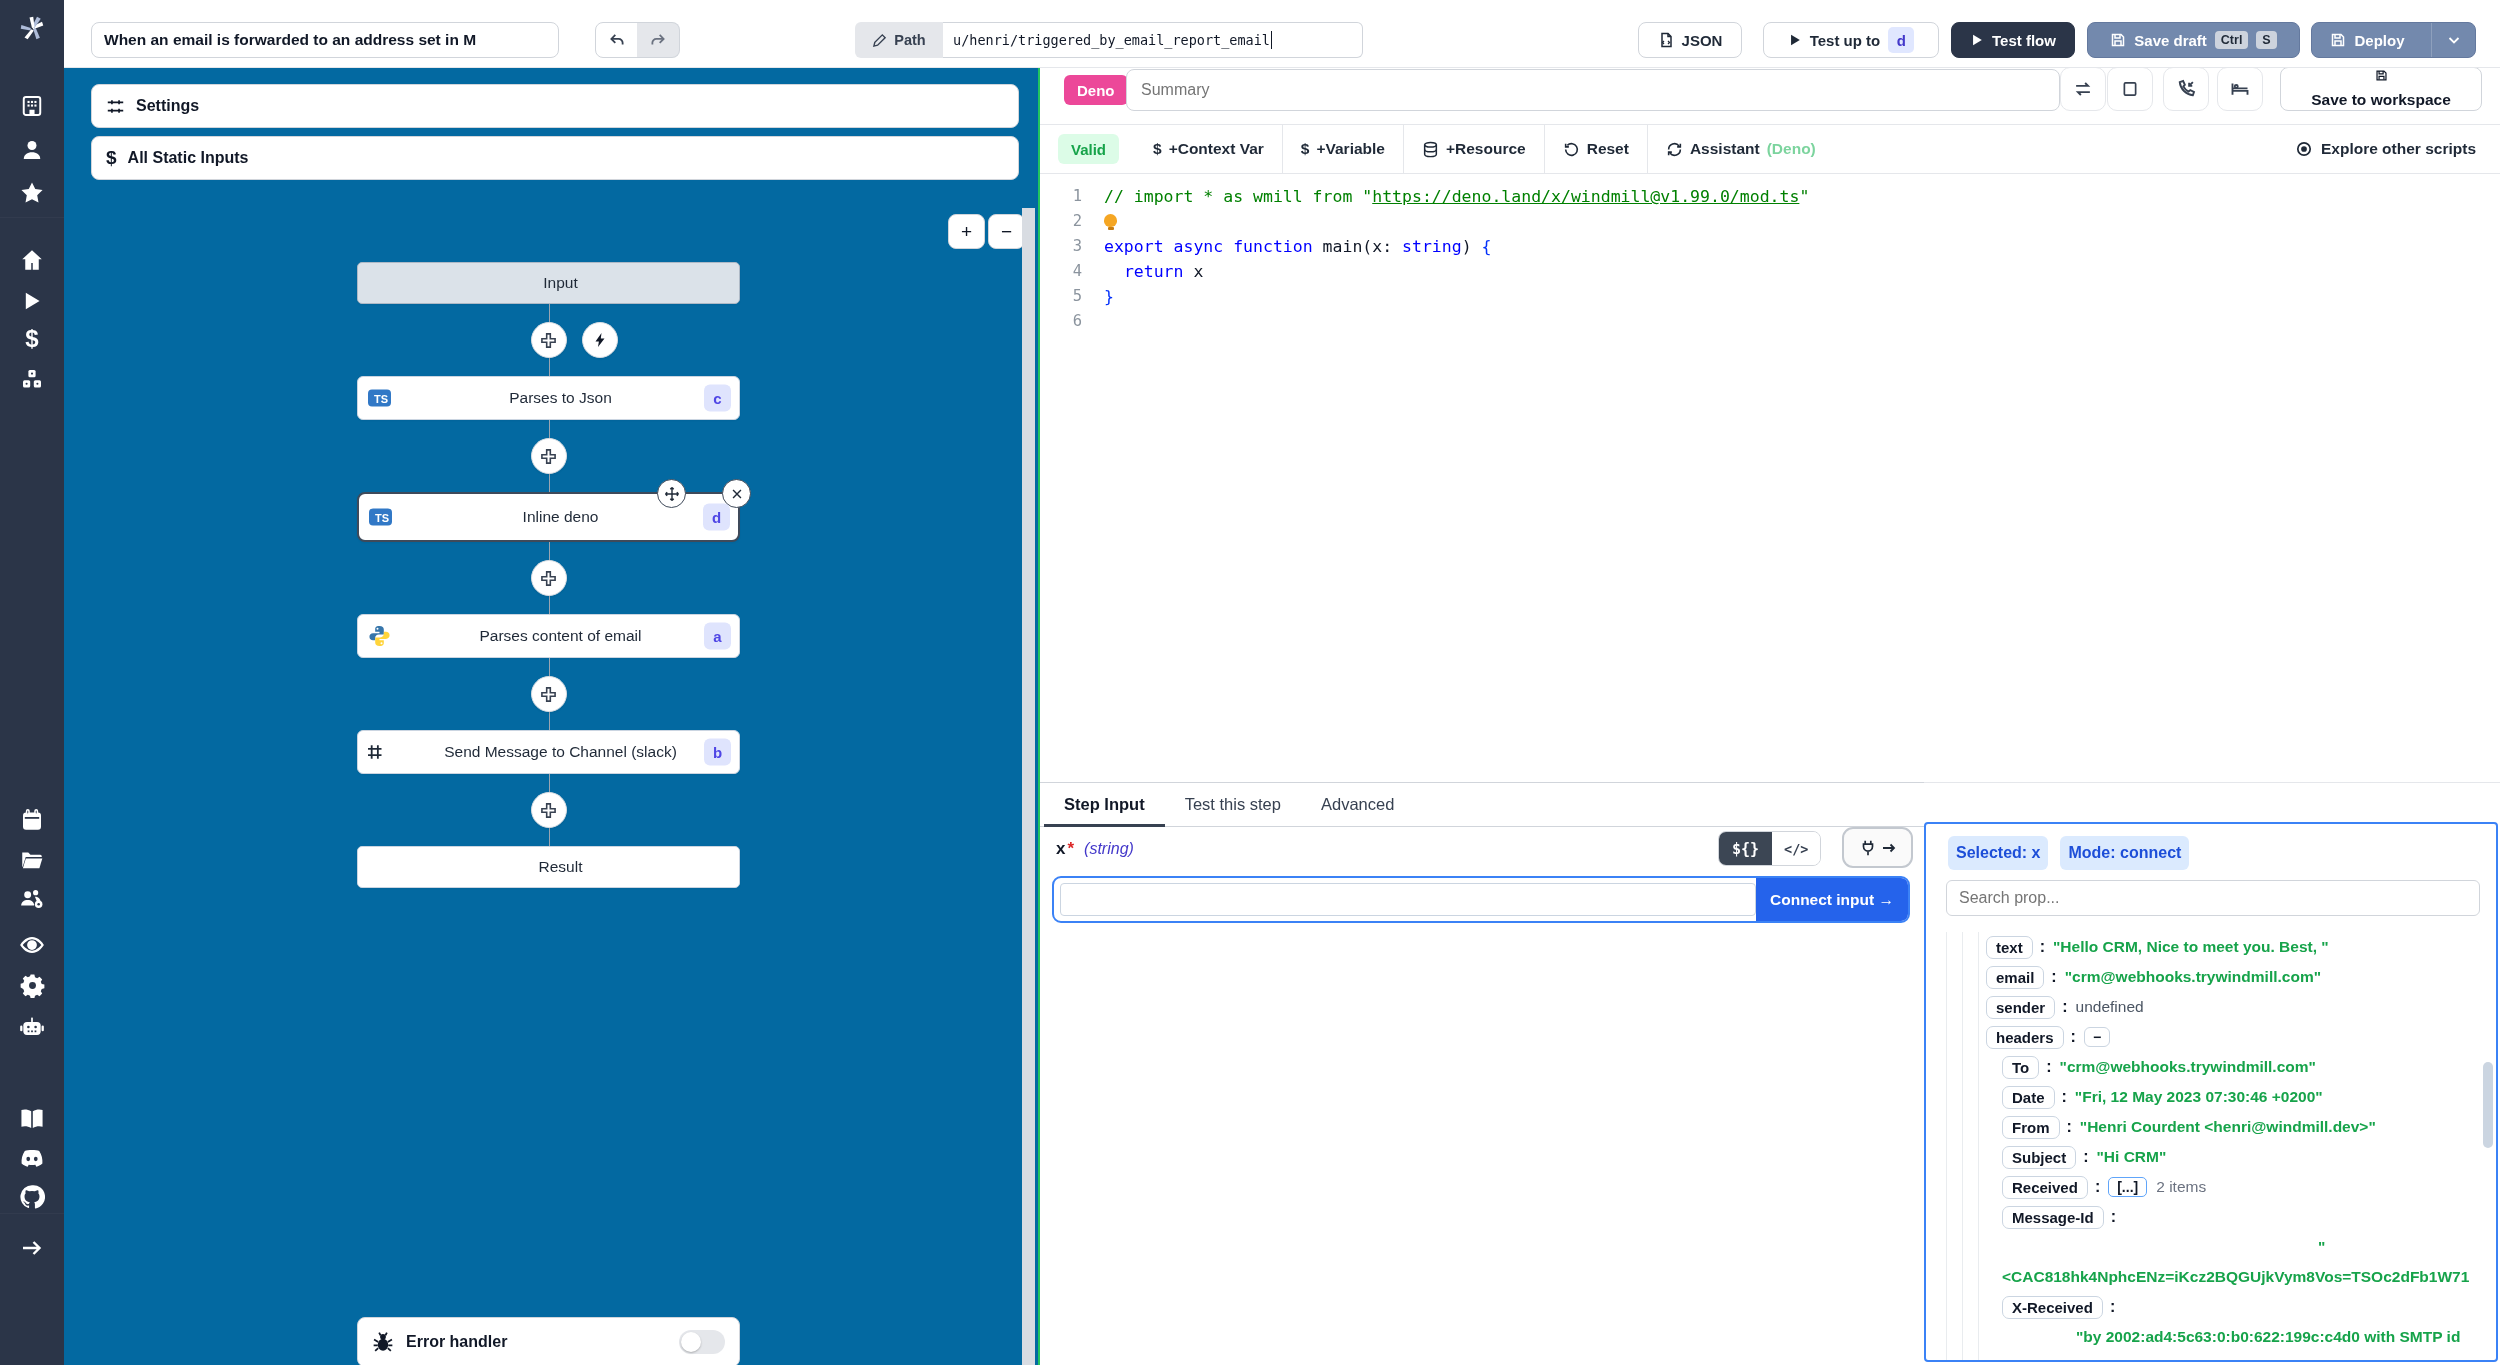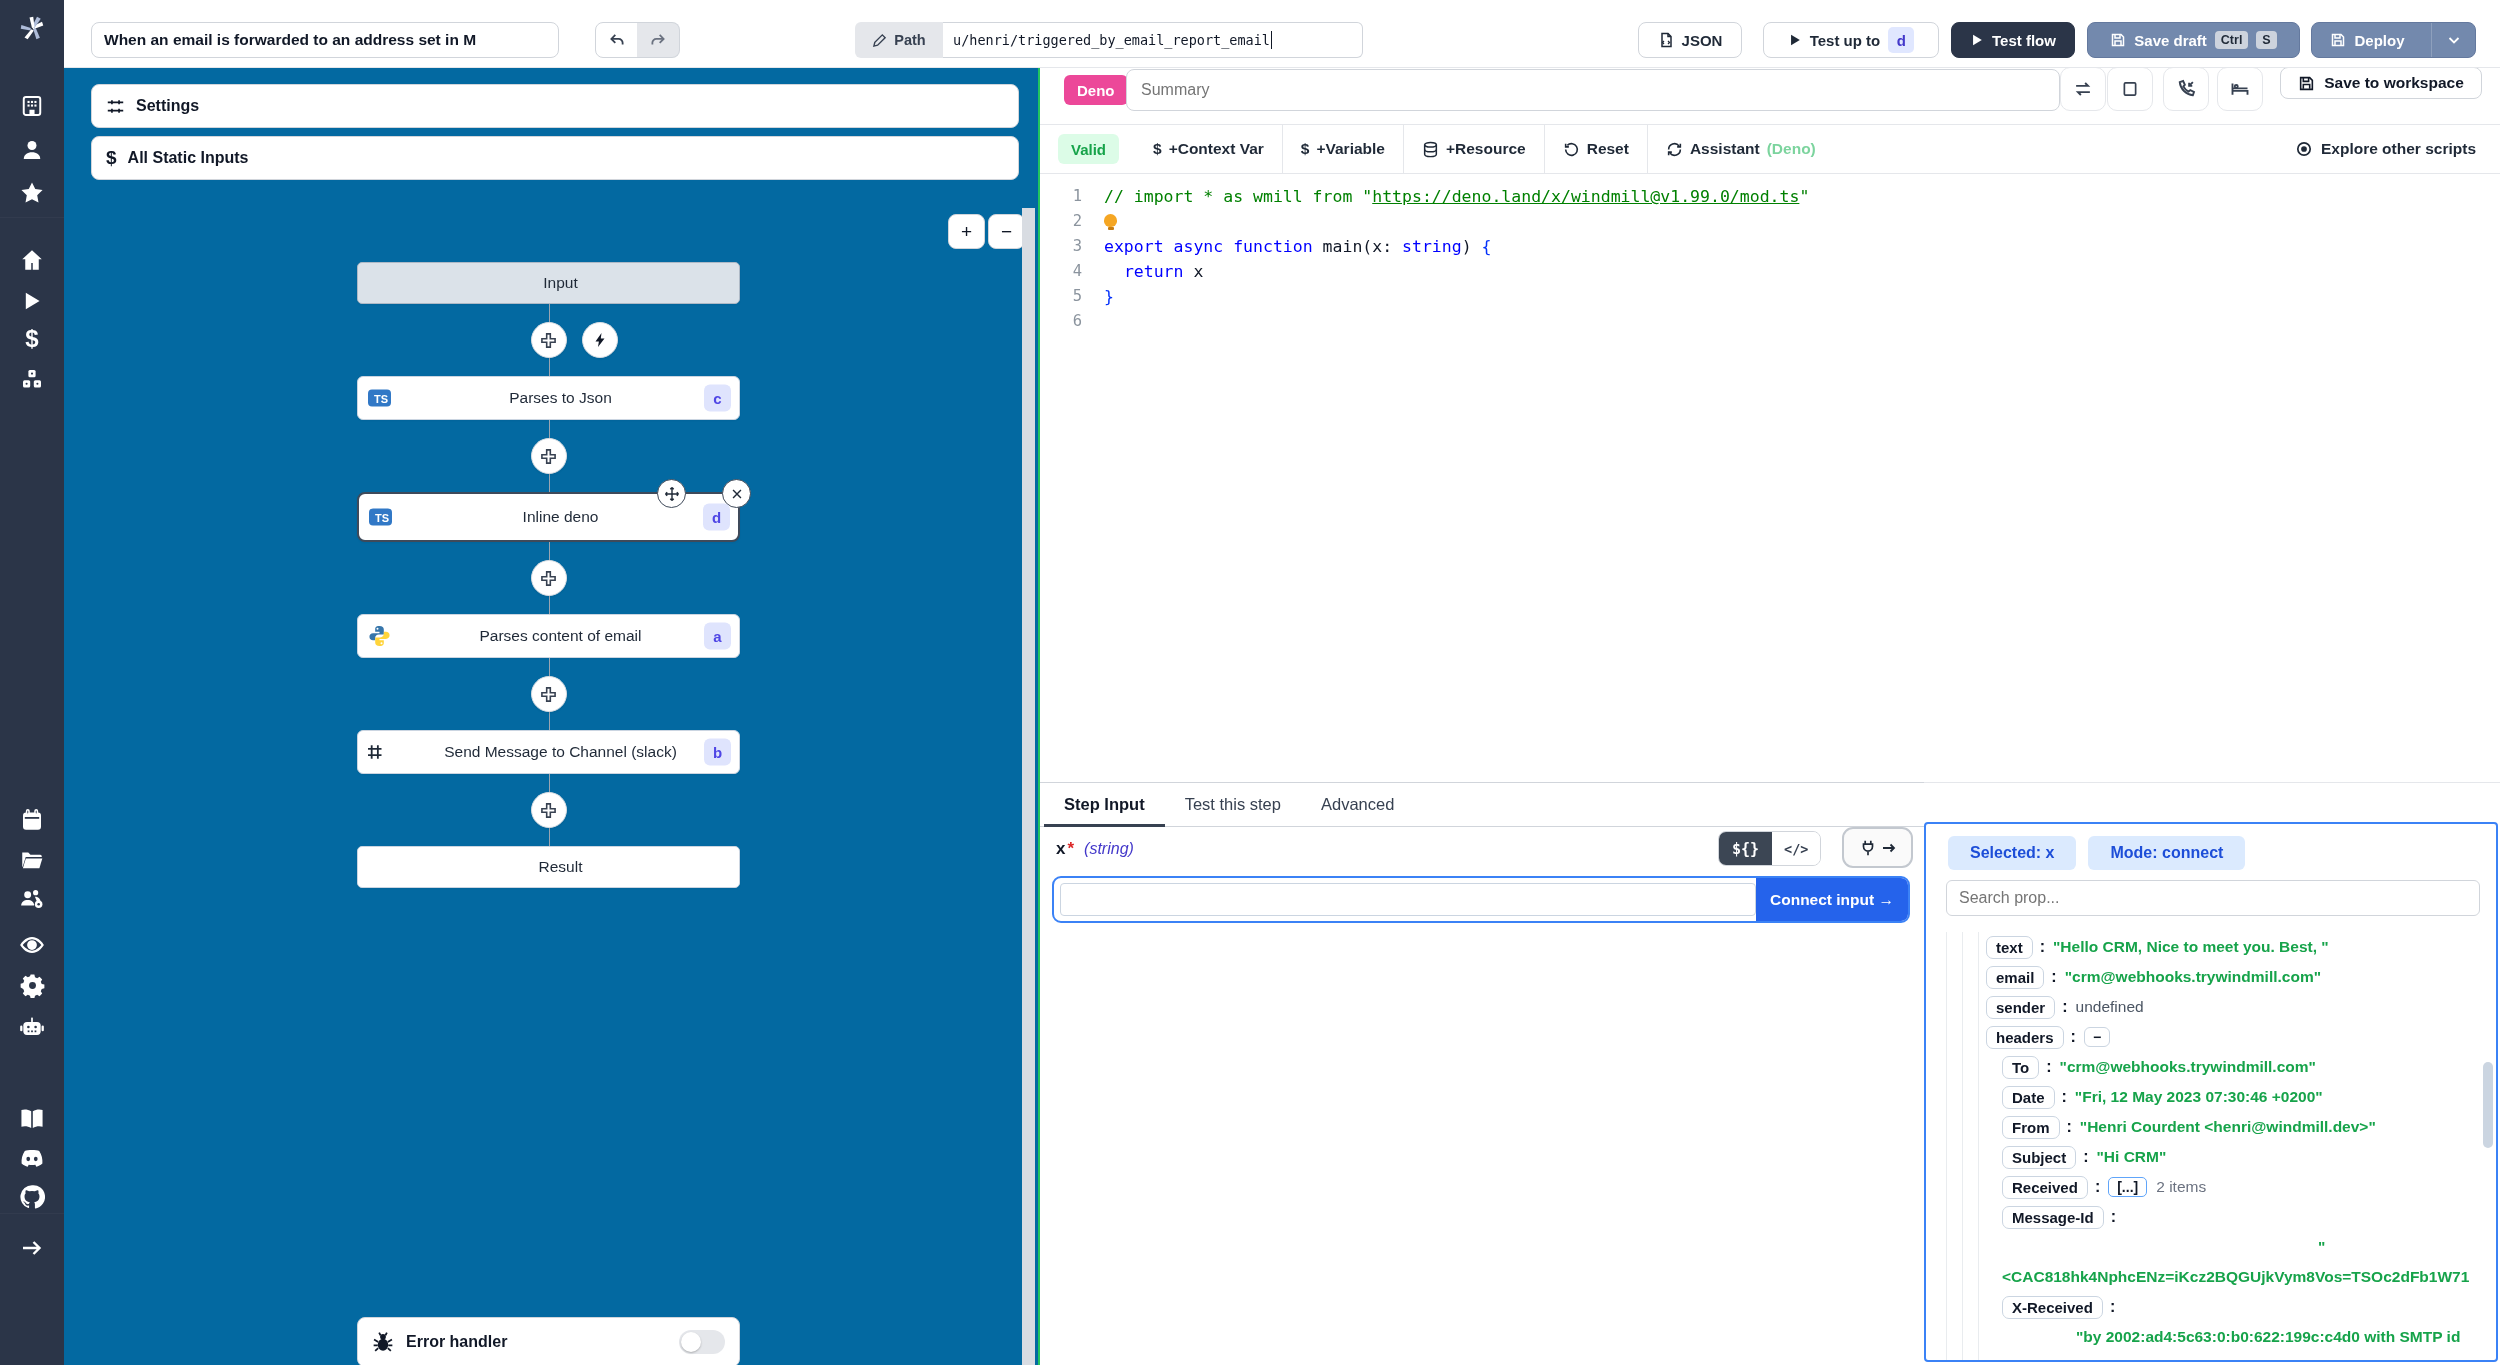"Save to workspace" .save-ws { flex-direction: none -> column; height: 32px -> 44px }
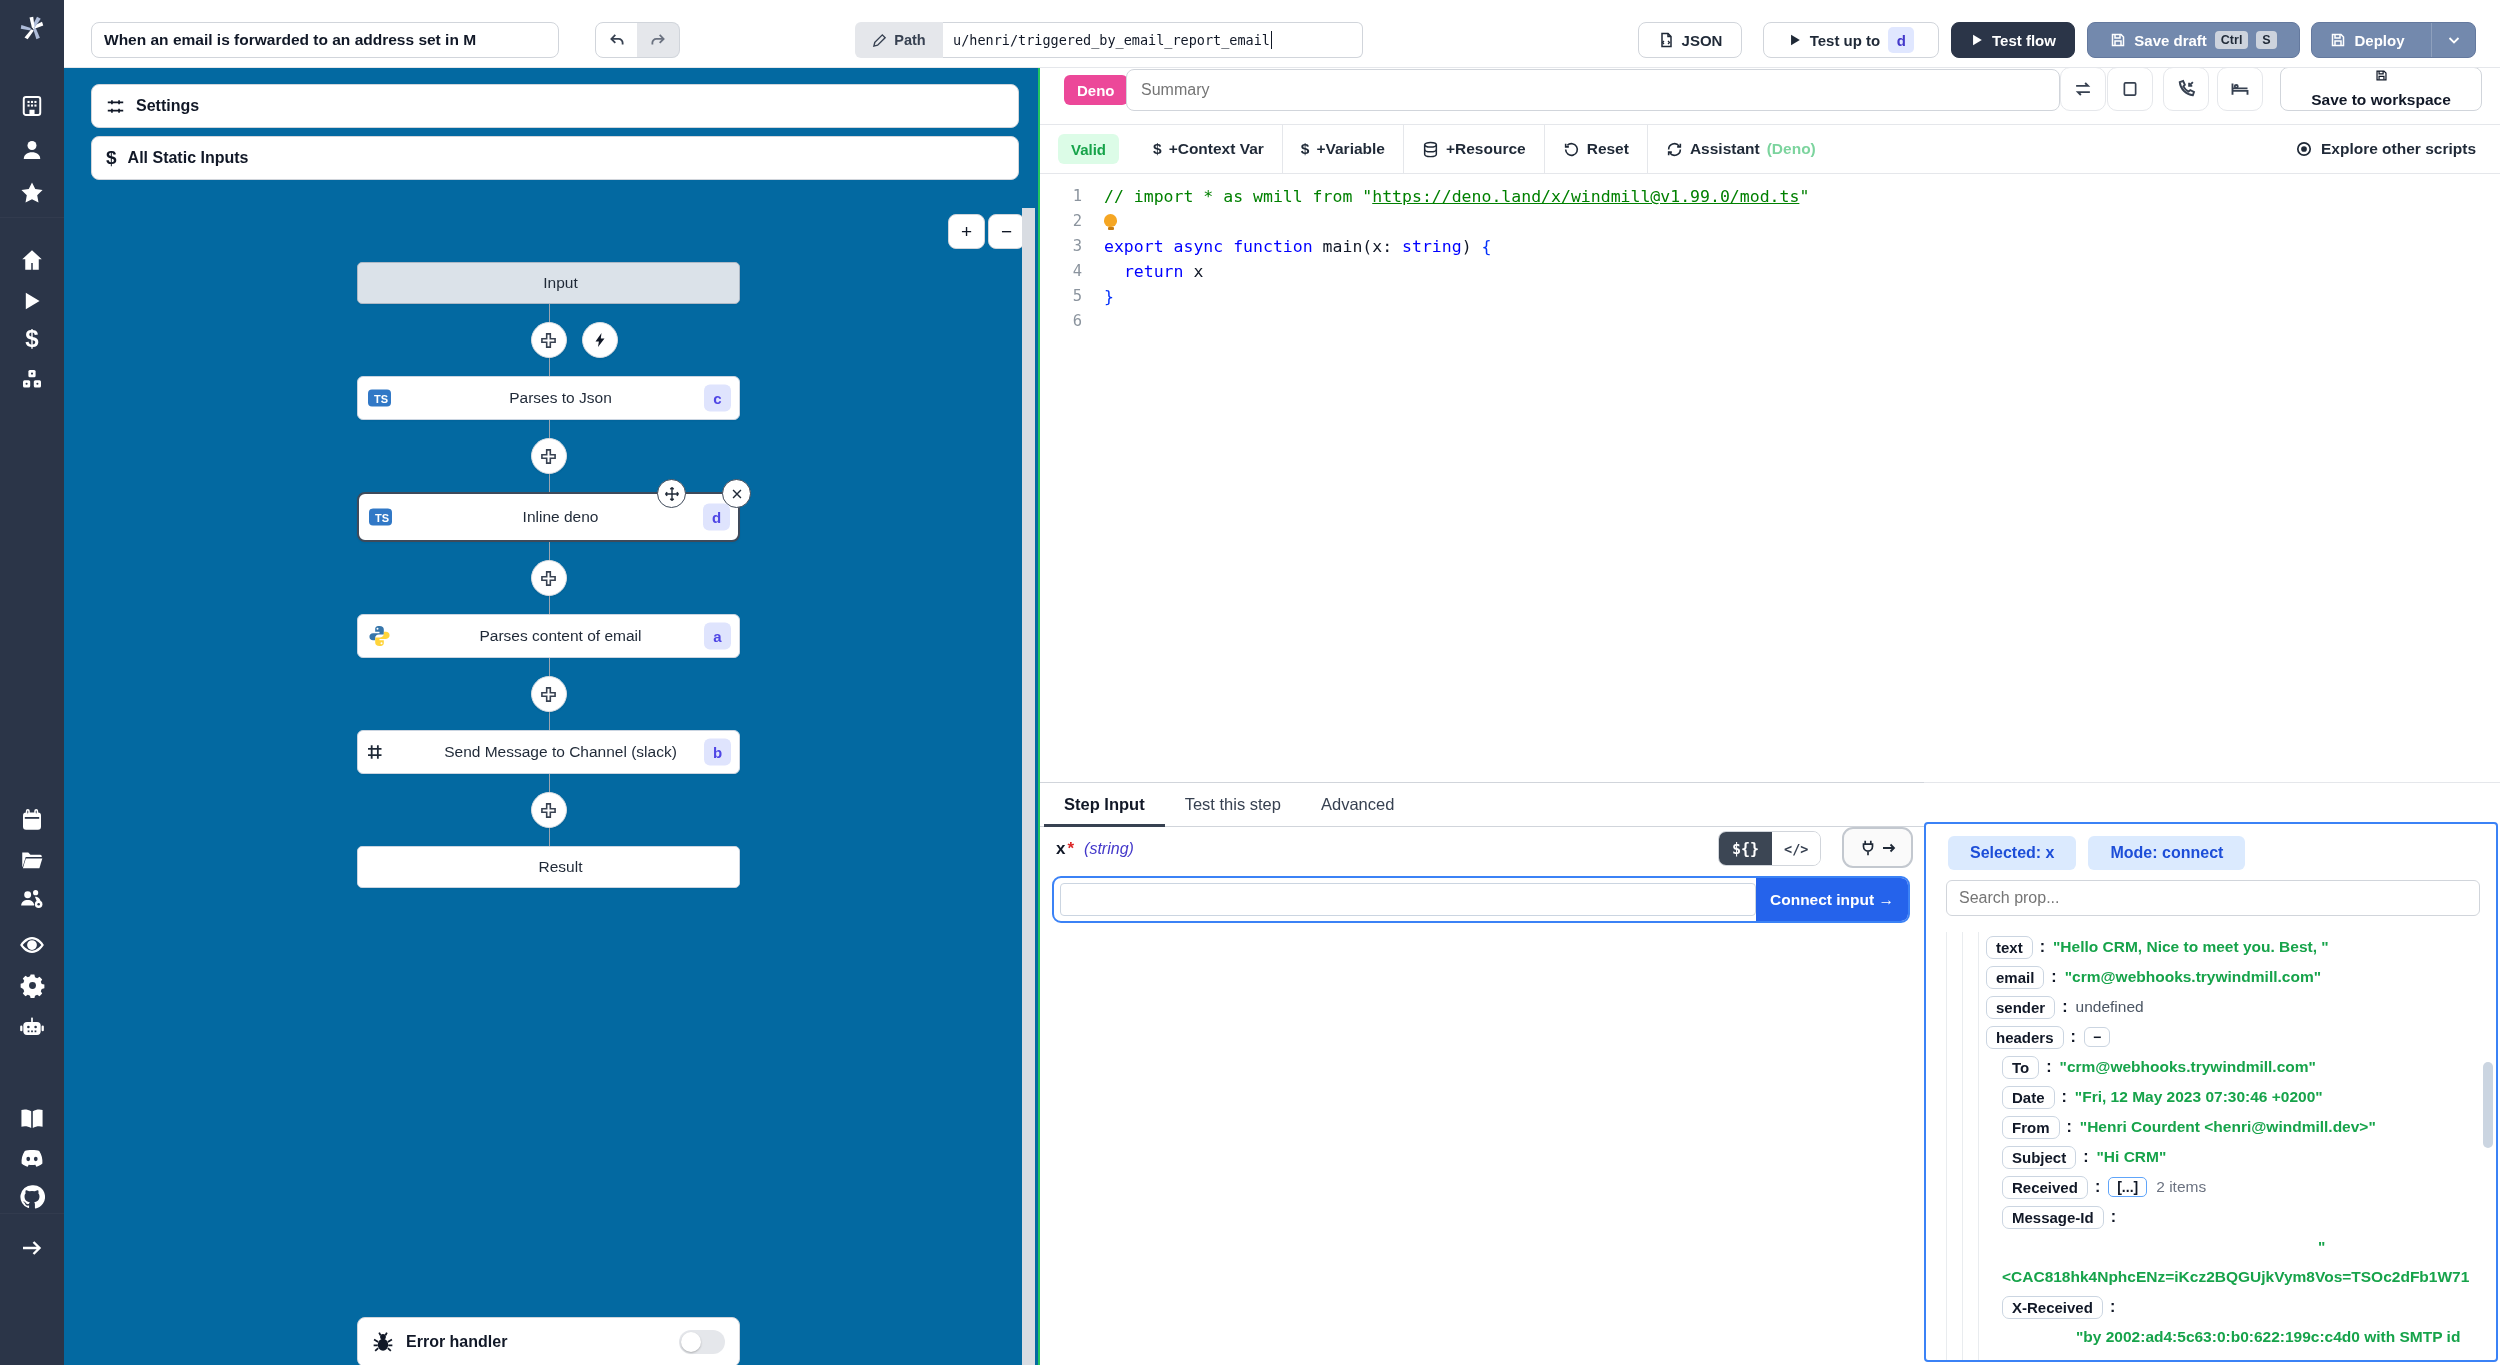"Selected: x" .cp-badge { padding: 0 22px -> 0 8px }
